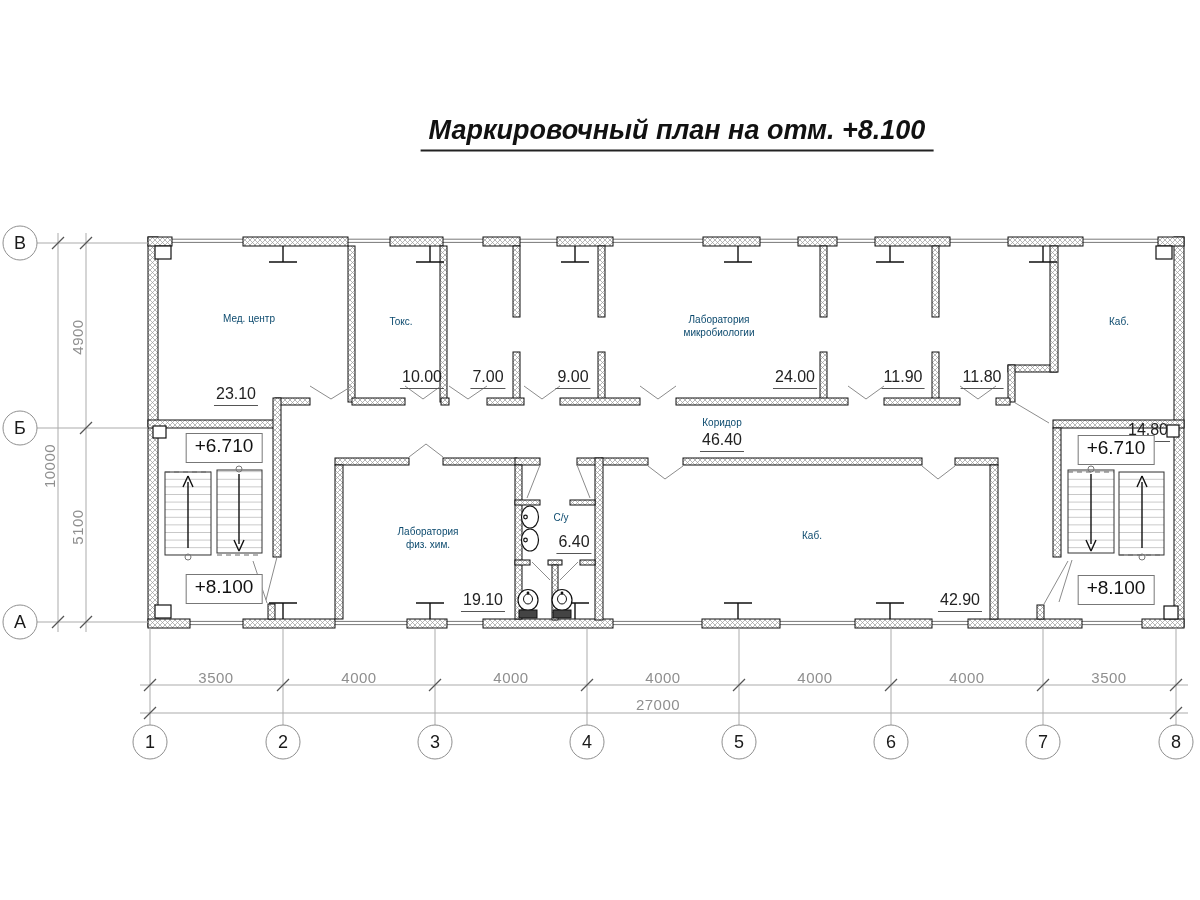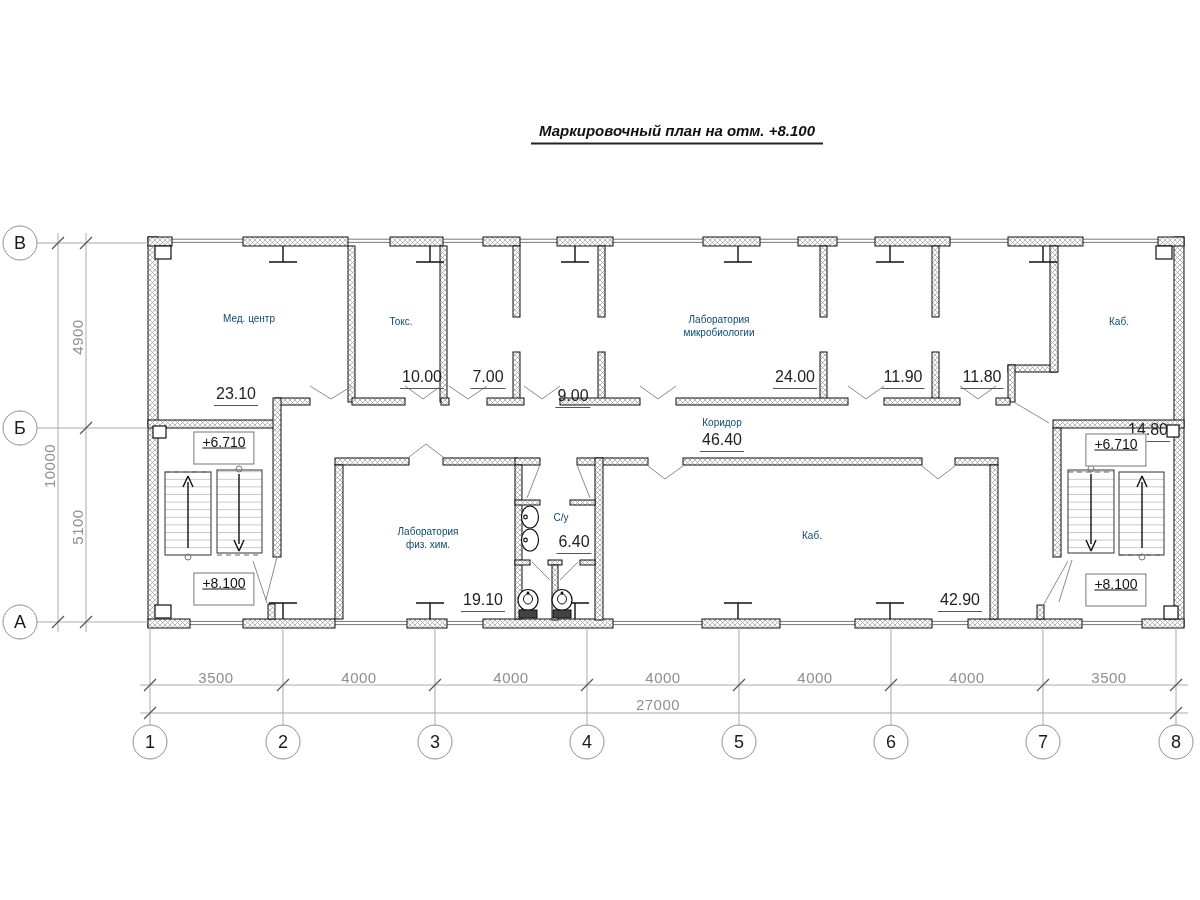"Маркировочный план на отм. +8.100" .title { font-size: 15px -> 27px }
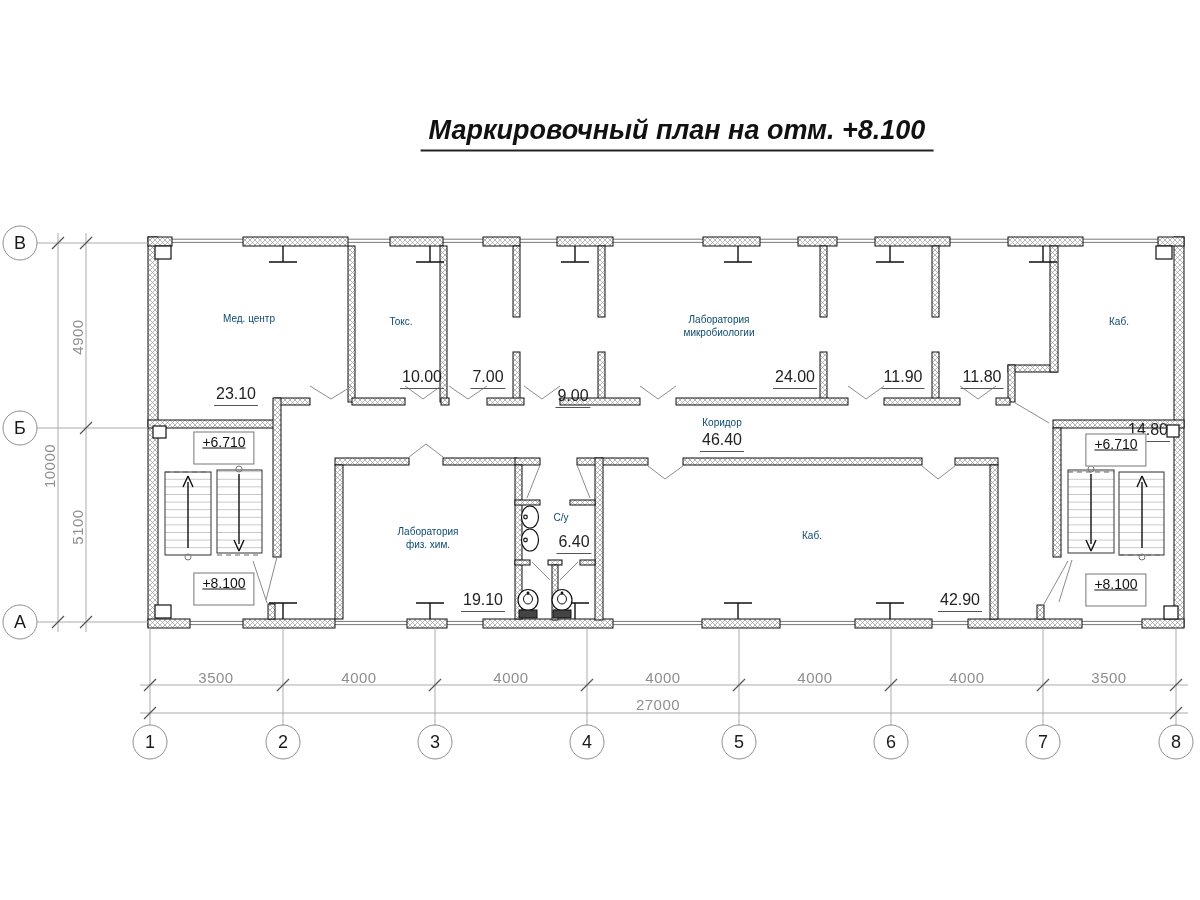"9.00" div.lbl { top: 397px -> 378px }
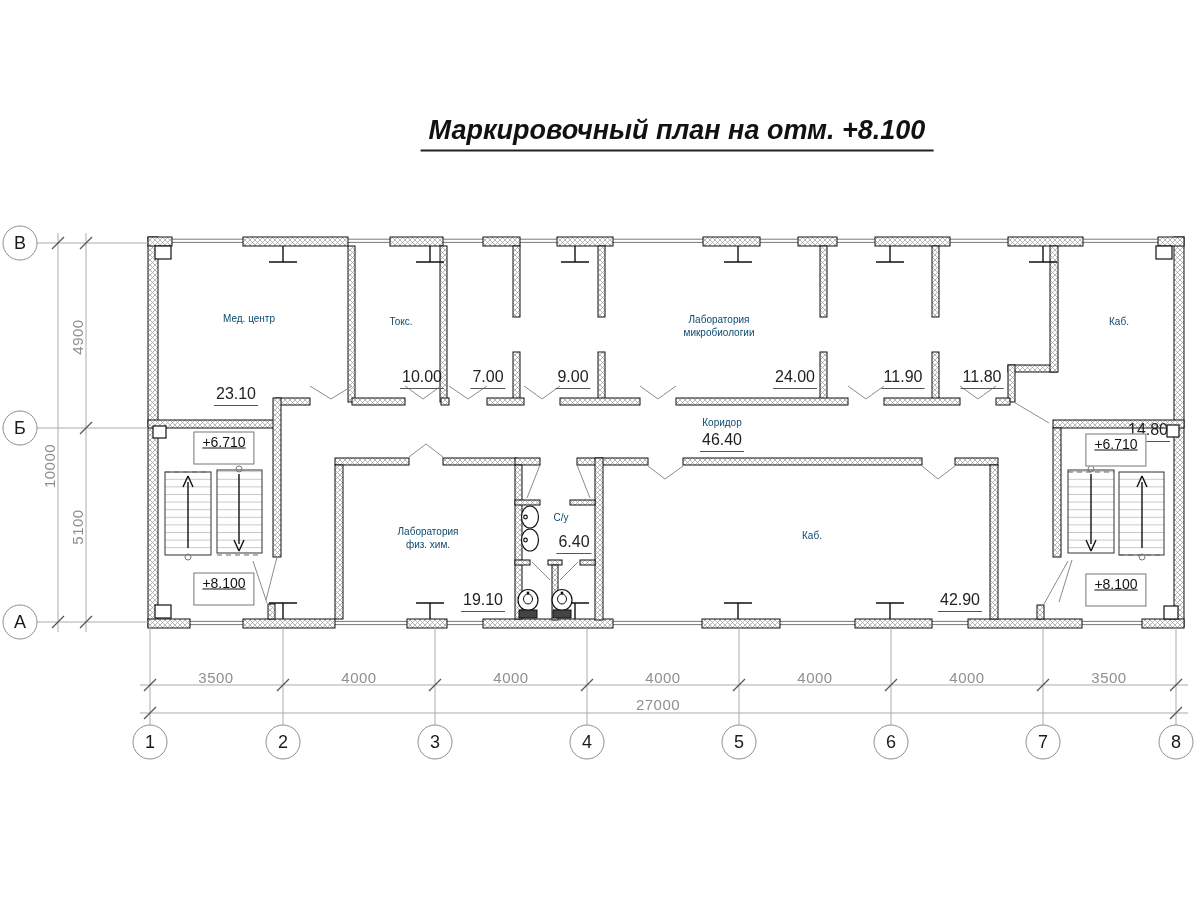"+6.710" .level-box { font-size: 14px -> 19px; padding: 1px 8px 14px 8px -> 1px 8px 5px 8px; text-decoration: underline -> none }
